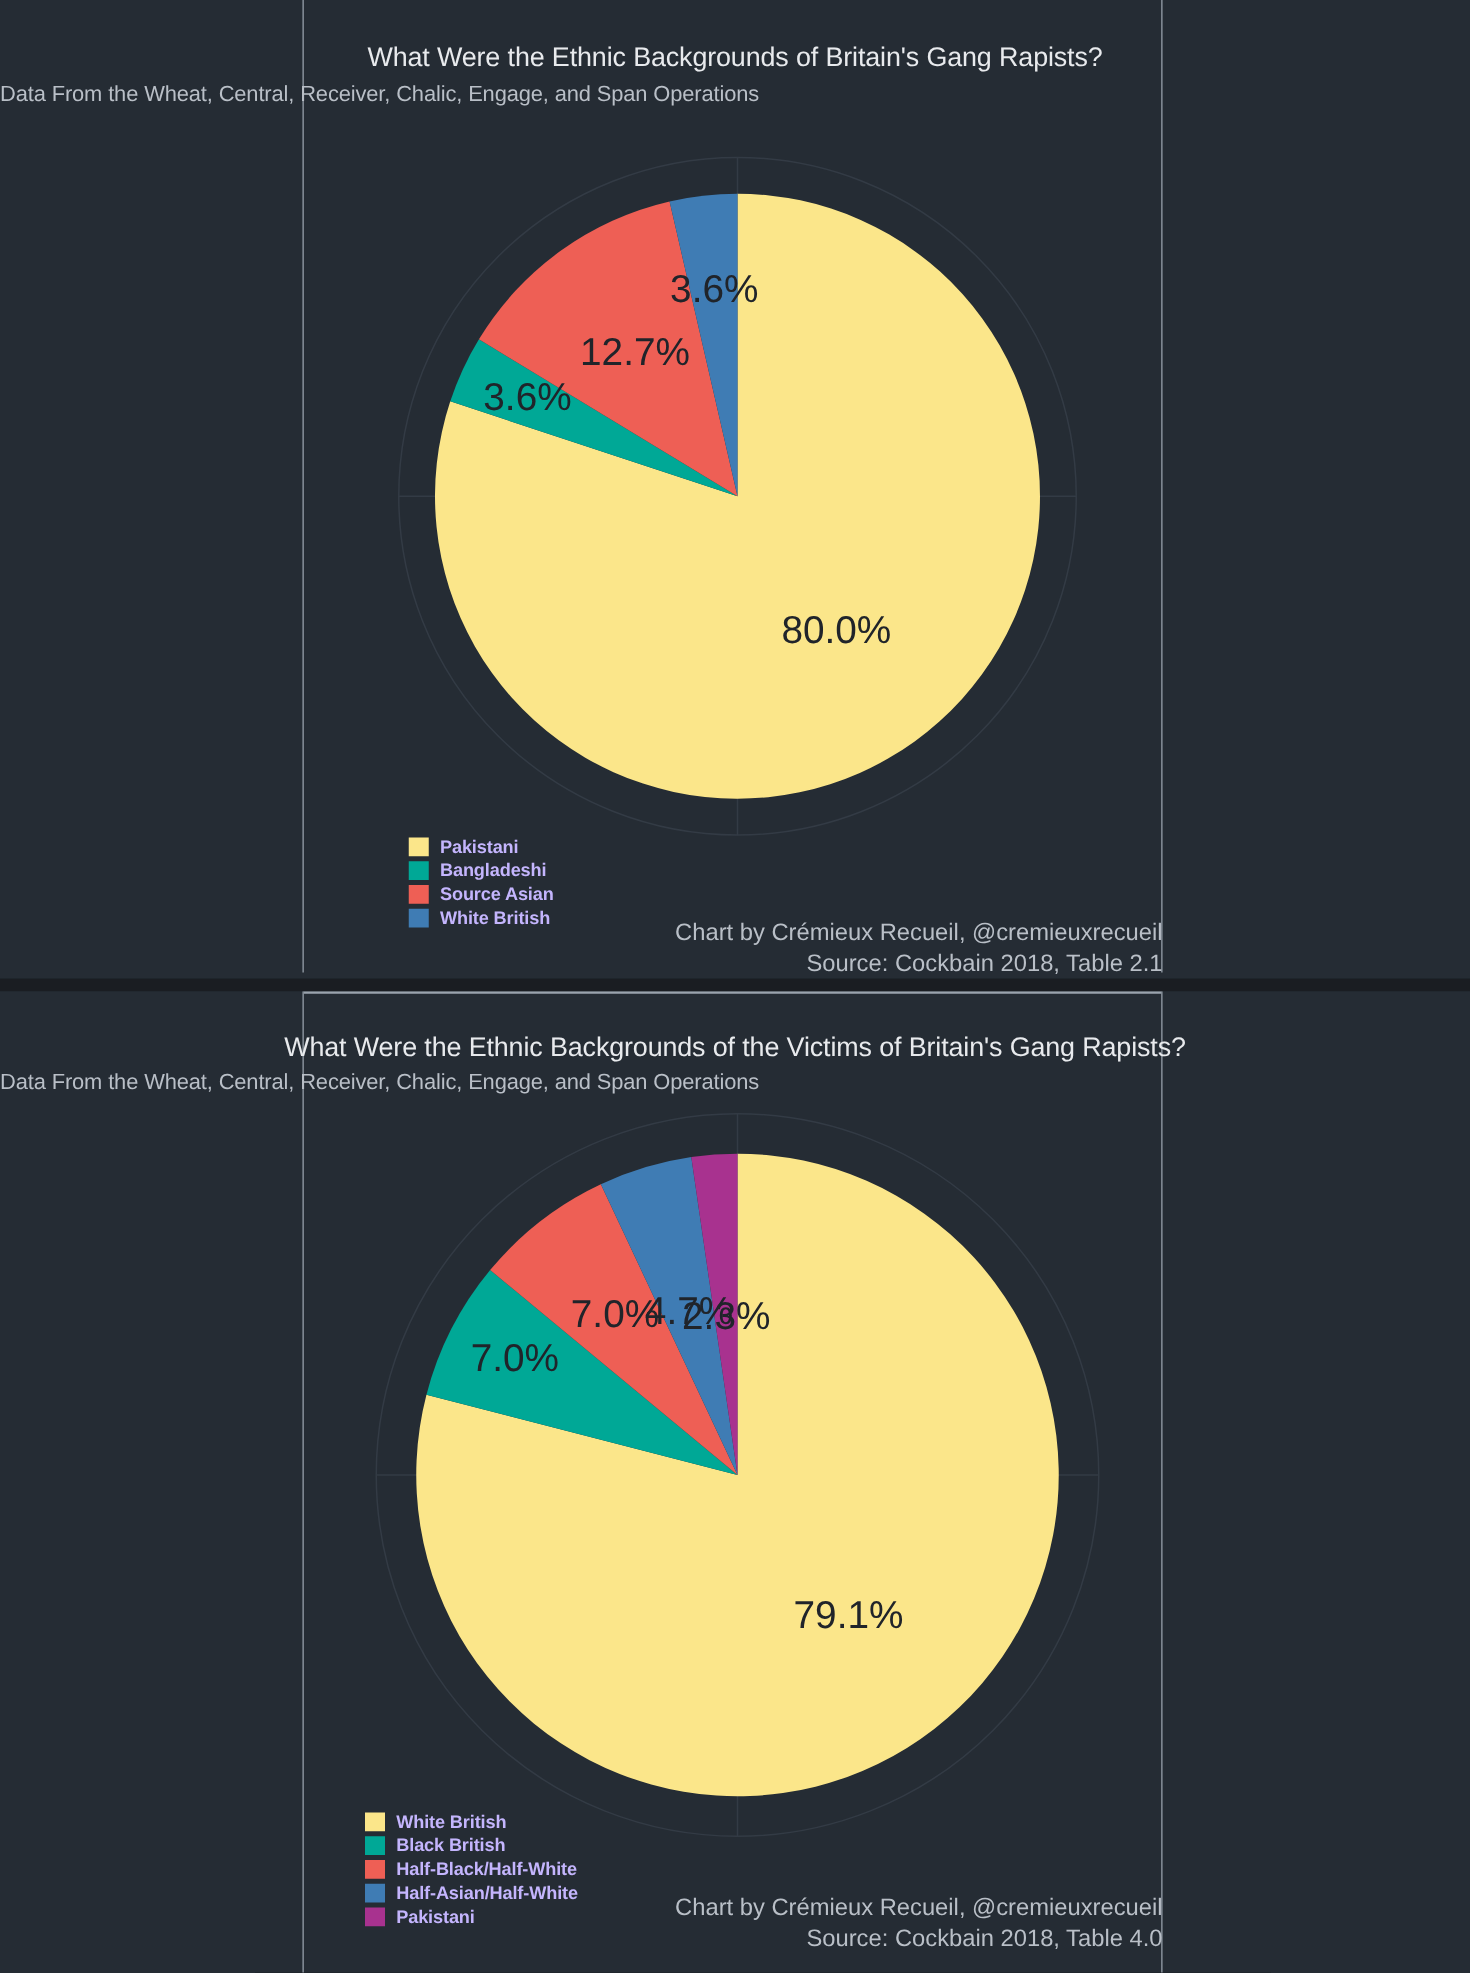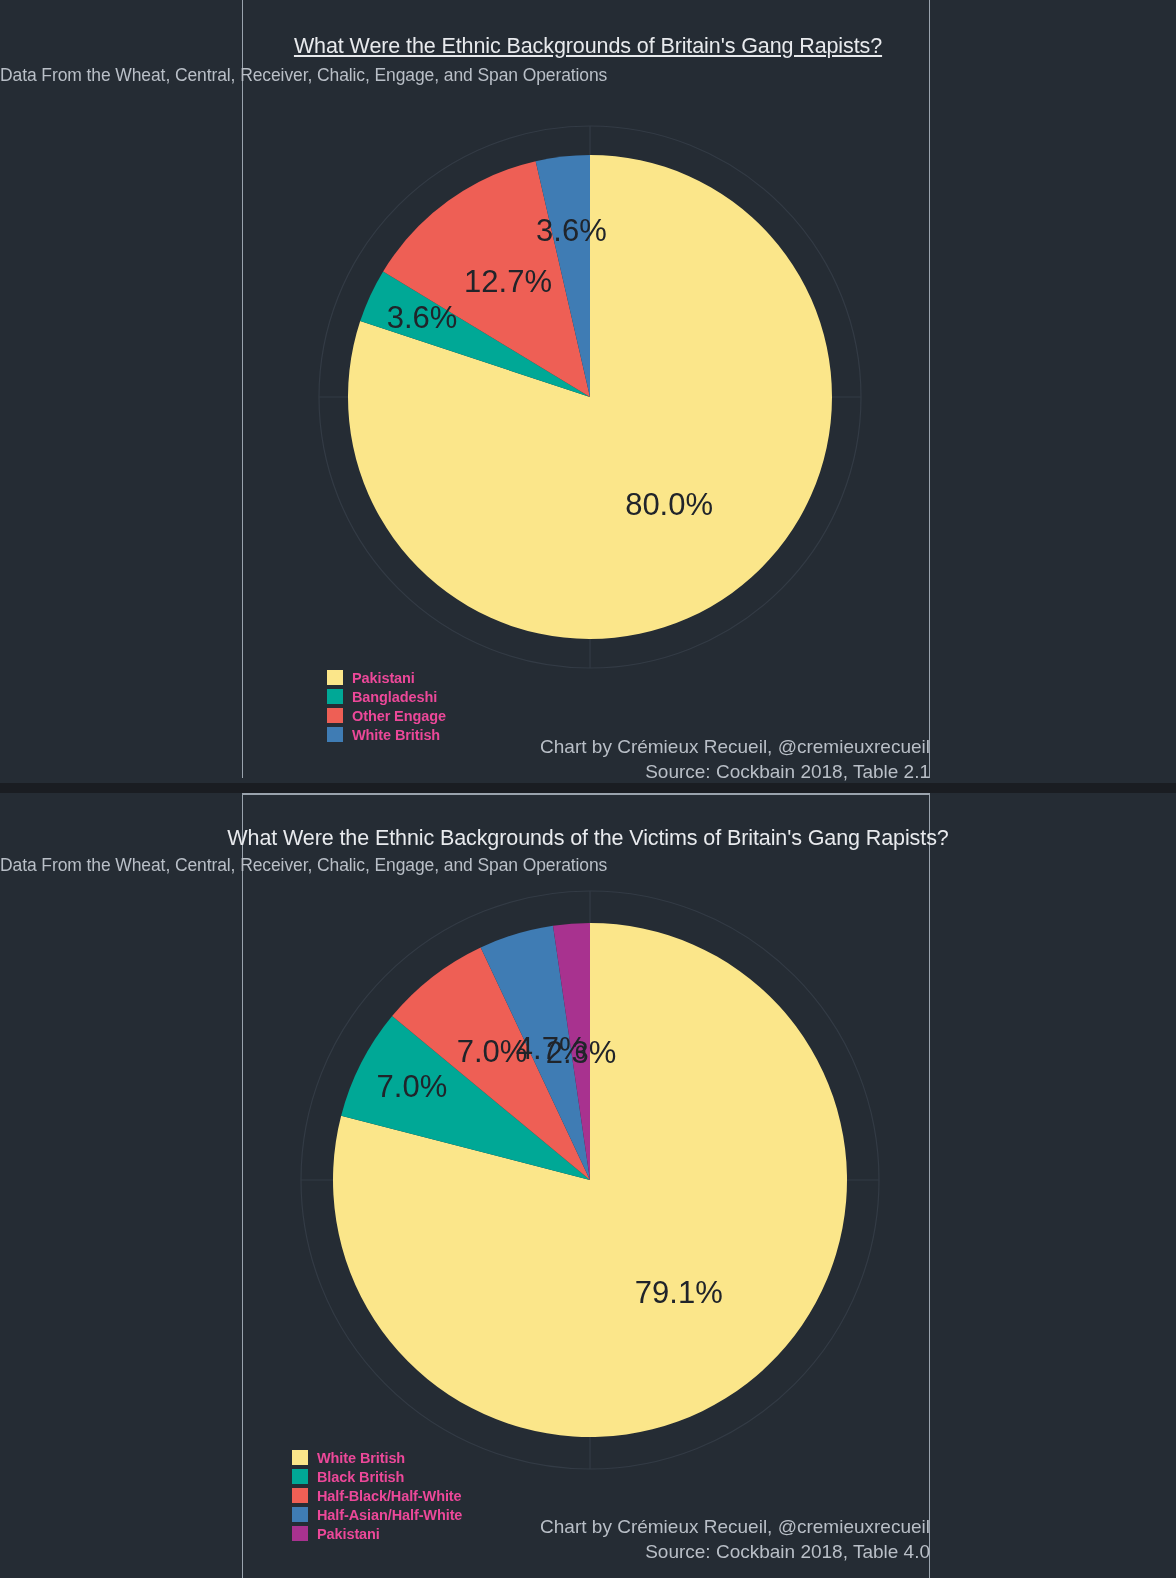"What Were the Ethnic Backgrounds of Britain's" div.chart-title { text-decoration: underline -> none }
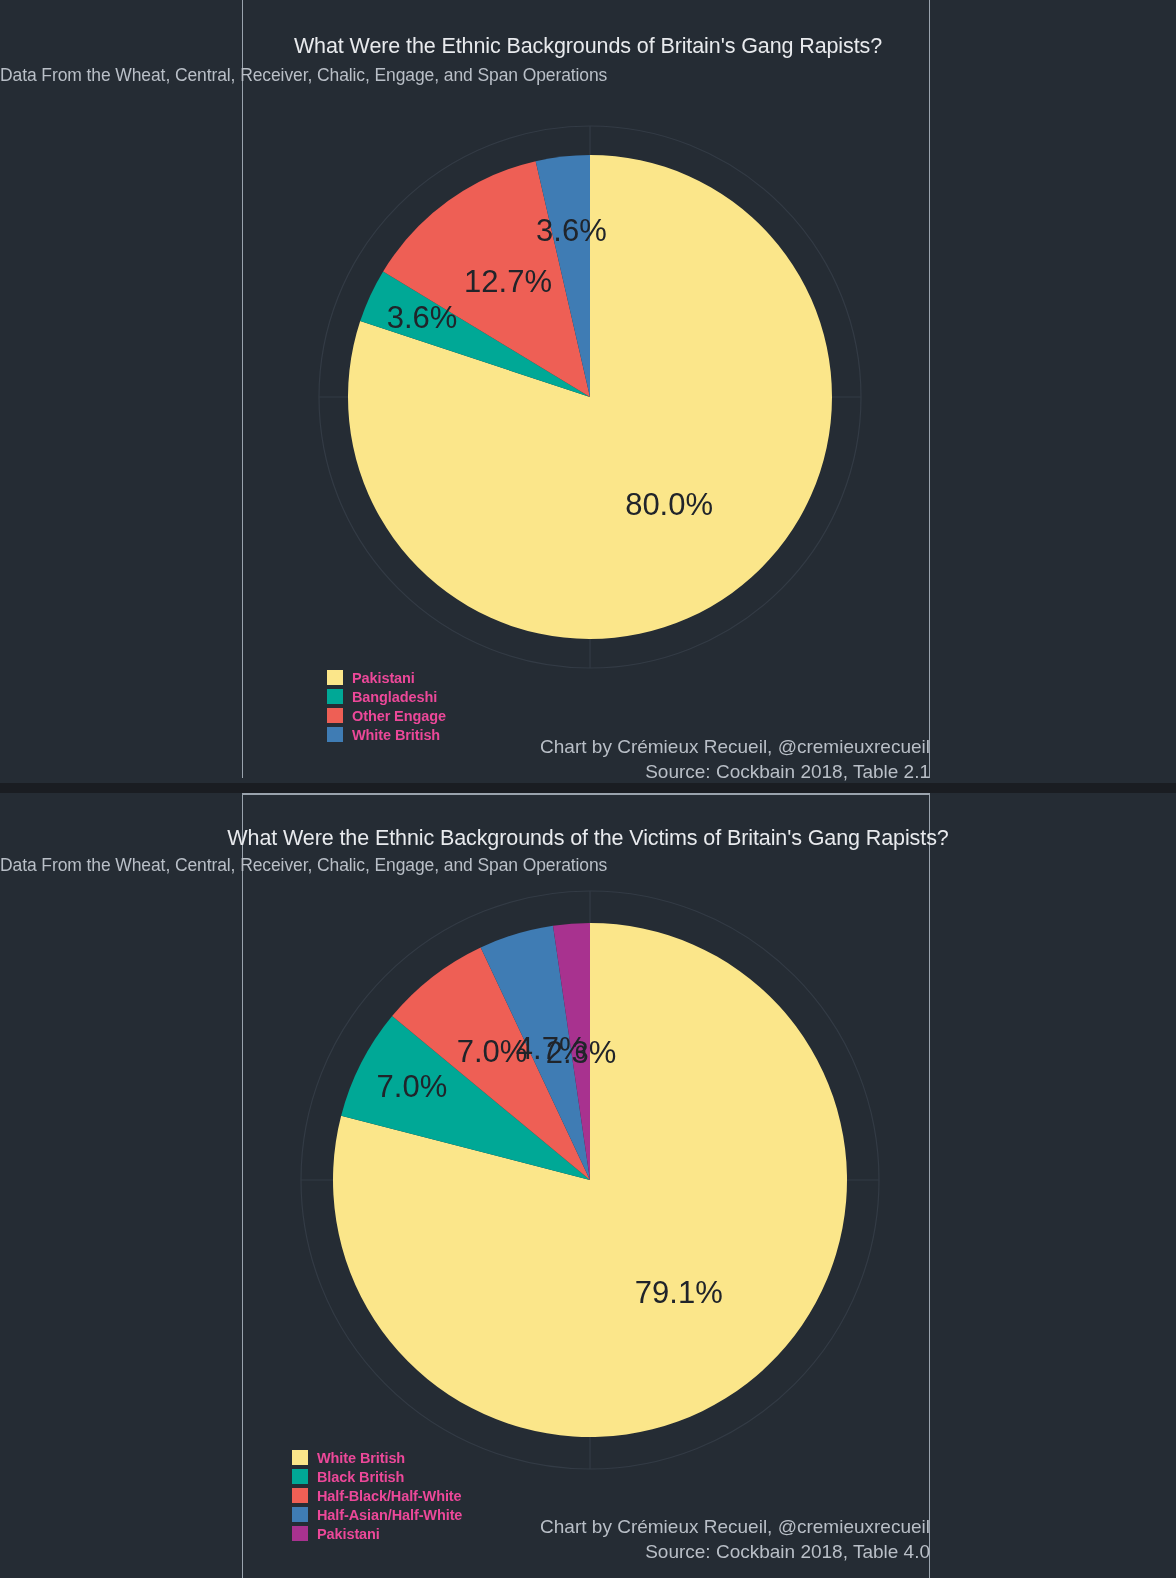"Pakistani" .legend-text { color: #ec4899 -> #c4b5fd }
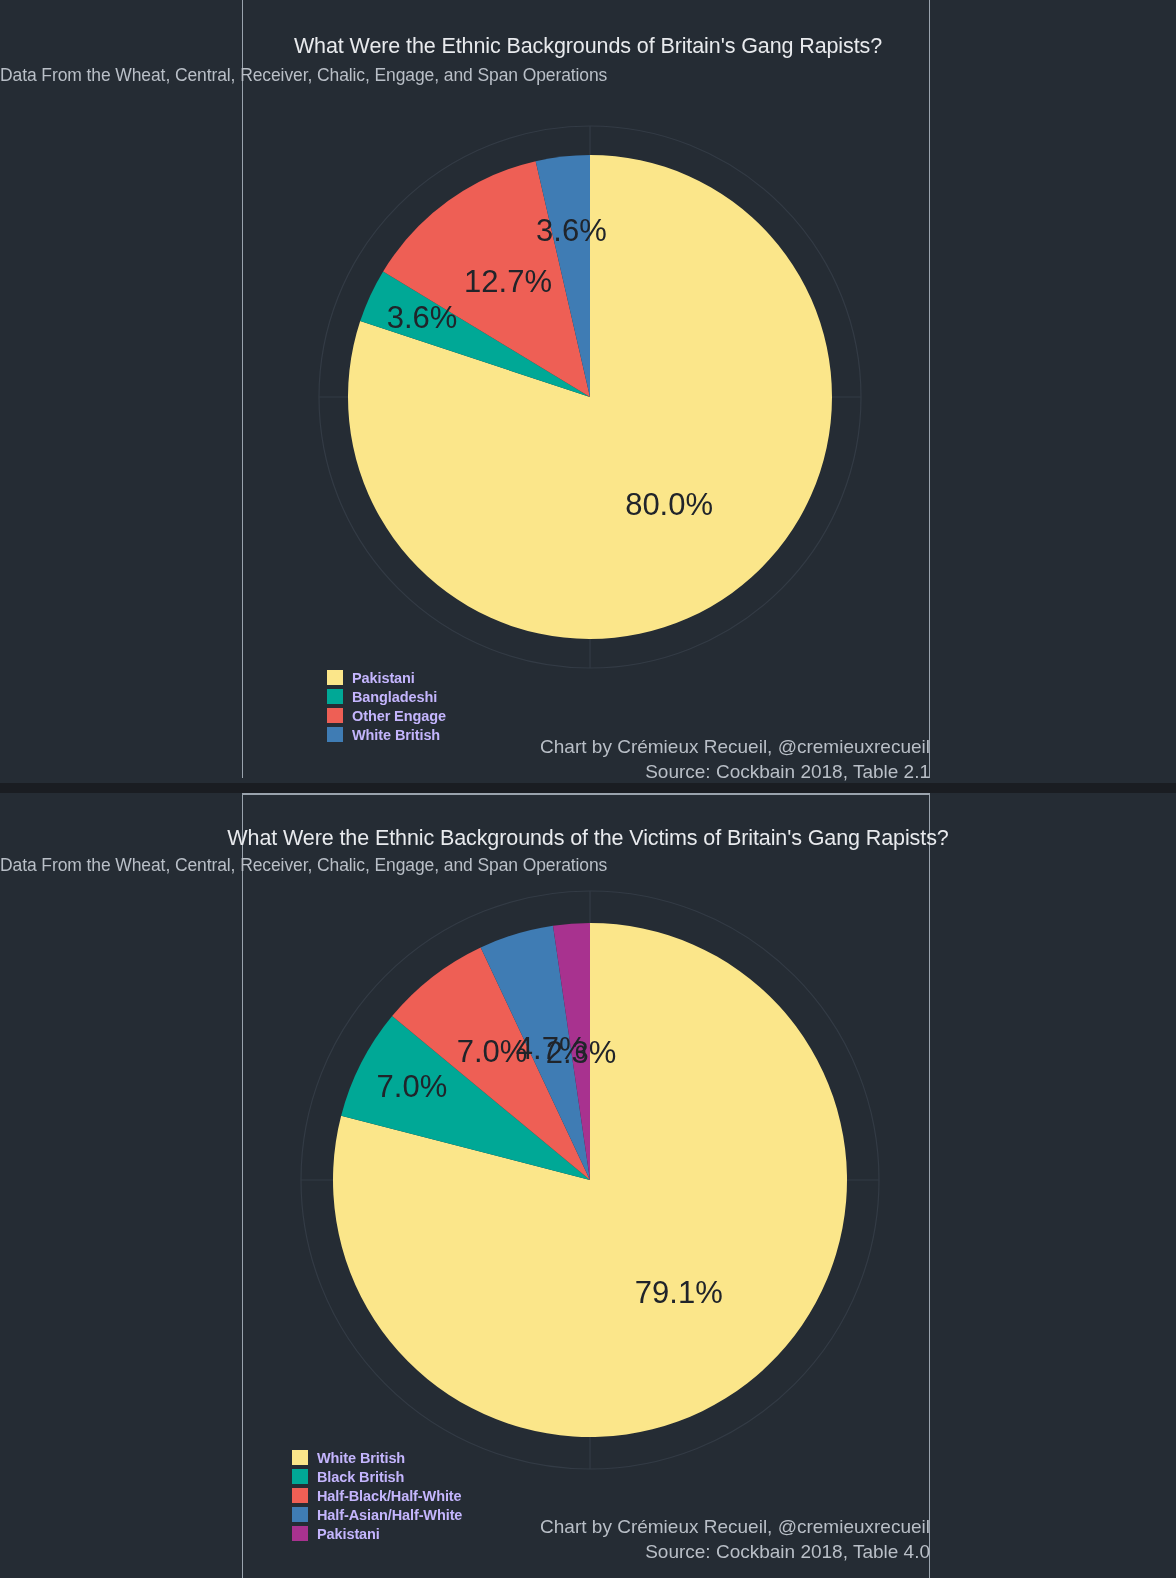"Other Engage" span.legend-text { text: Other Engage -> Source Asian }
